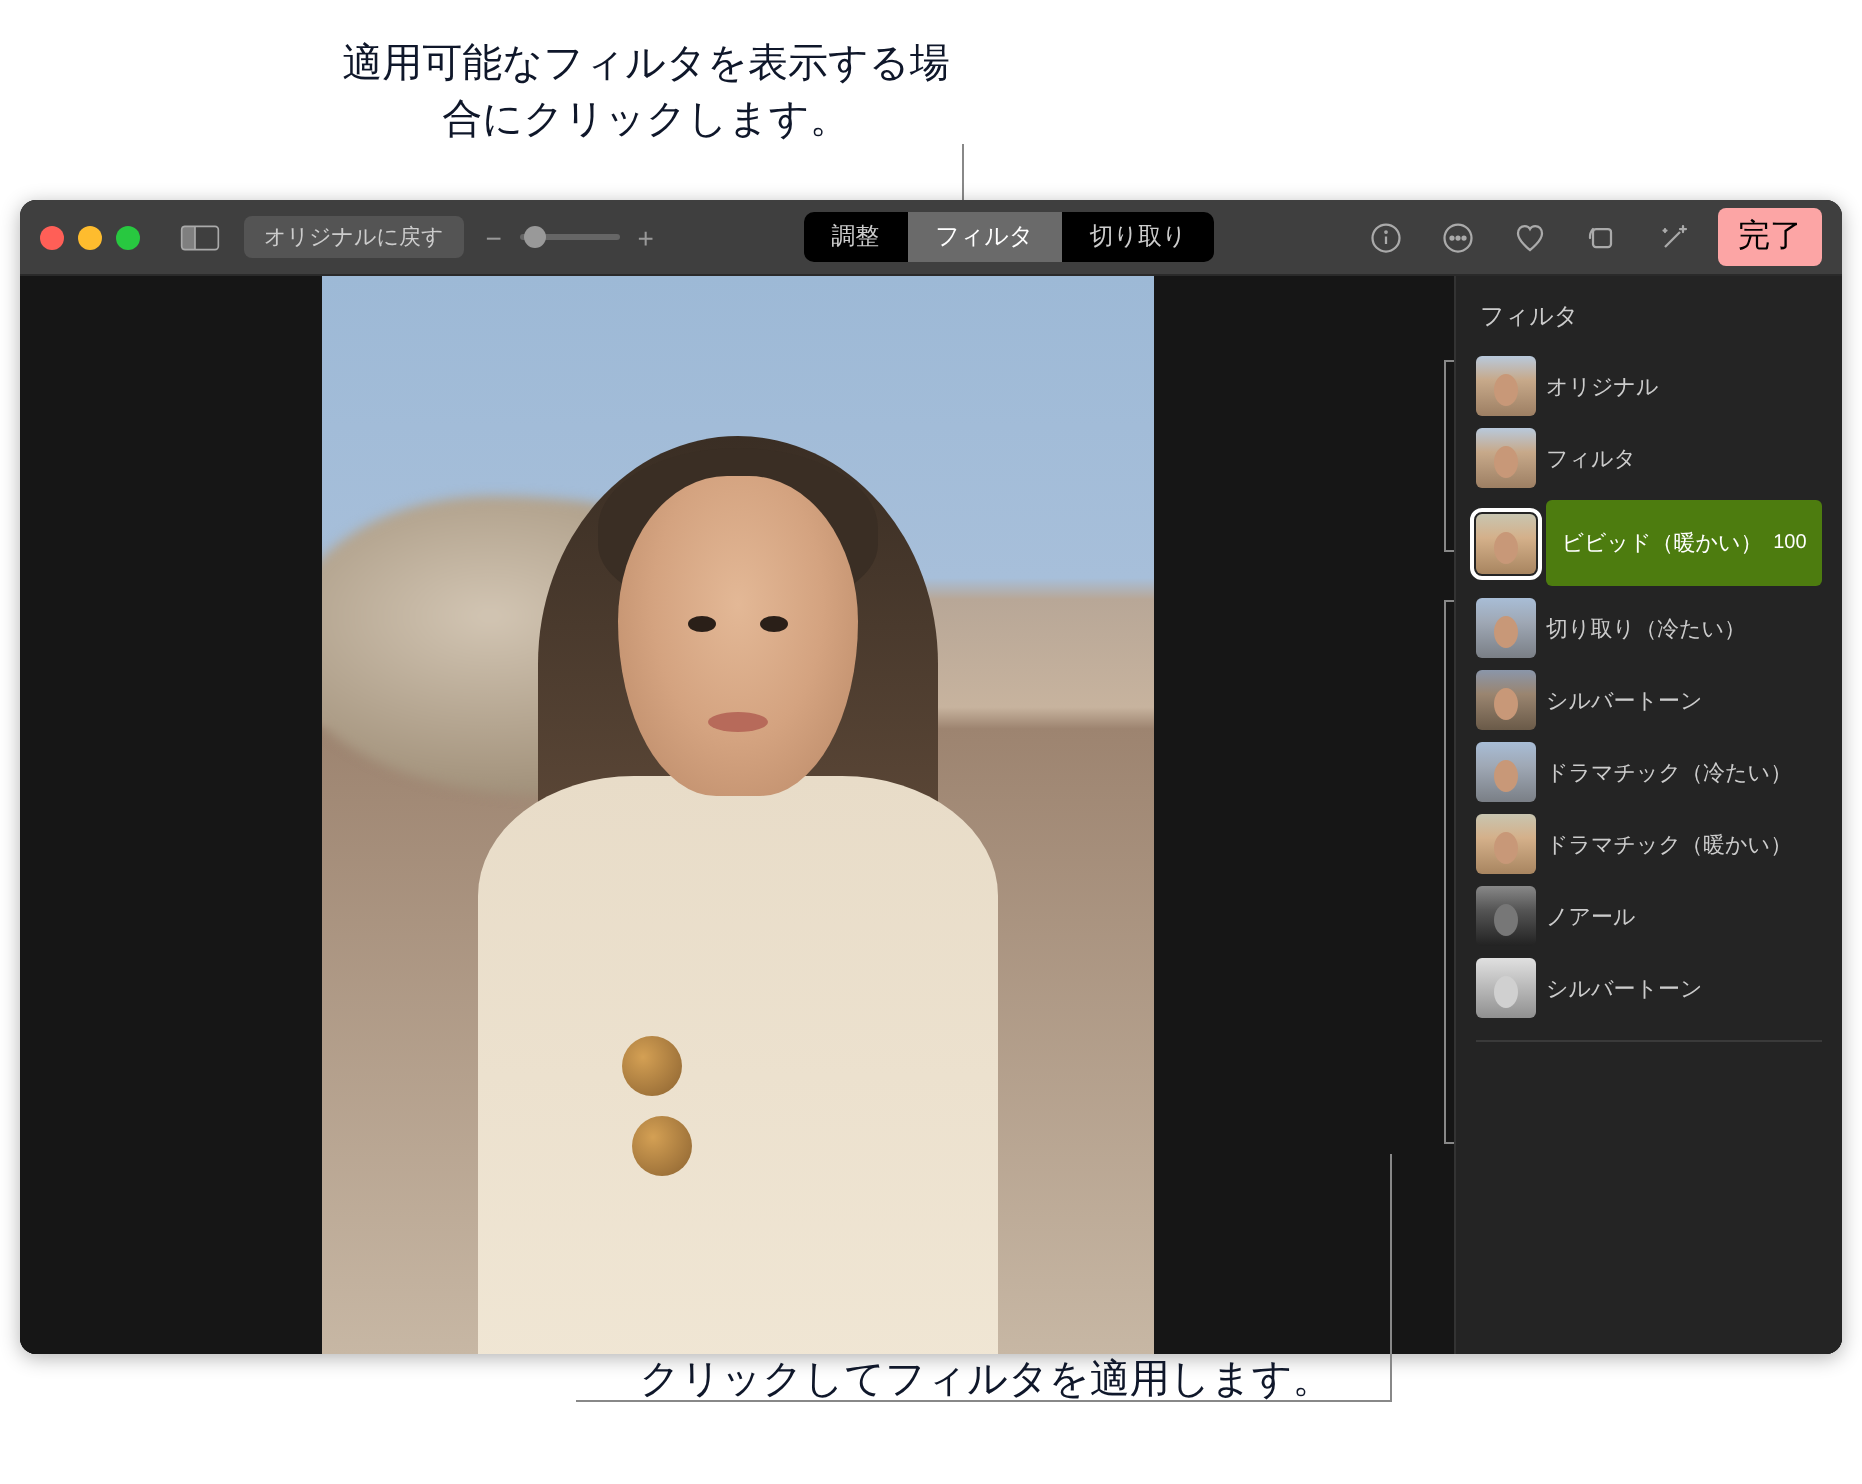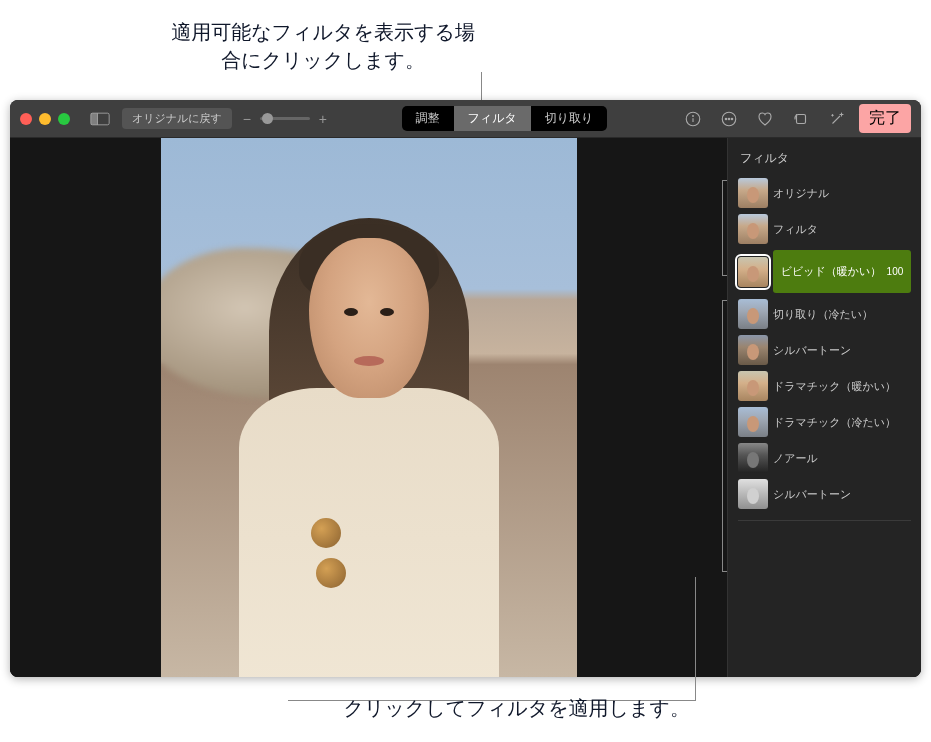"ドラマチック（暖かい）" div.filter-item { order: before "ドラマチック（冷たい）" -> after "ドラマチック（冷たい）" }
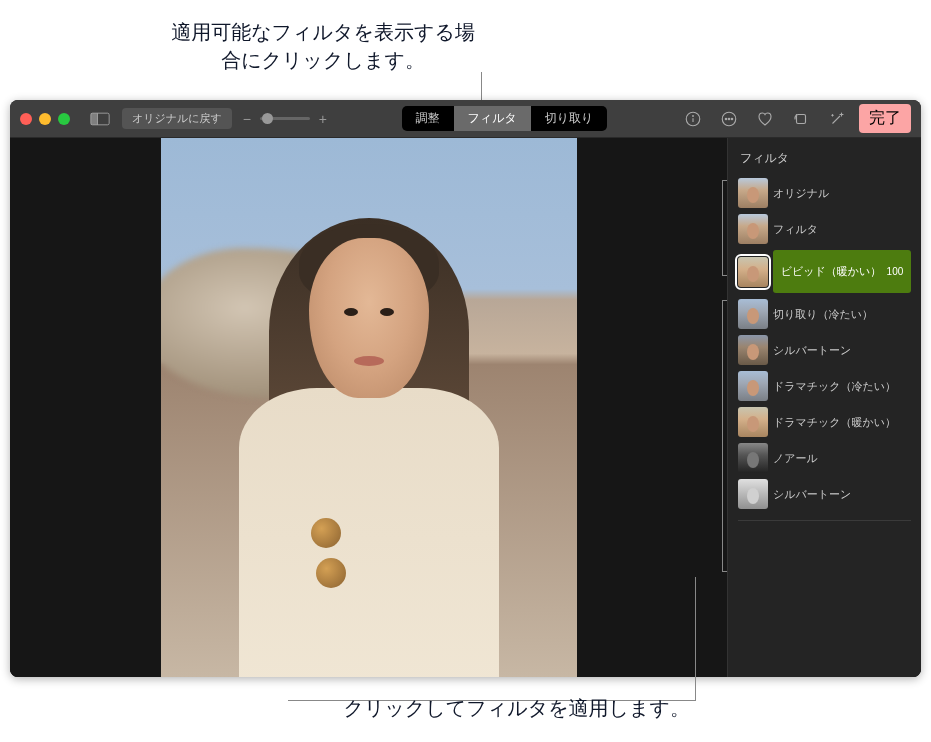"クリックしてフィルタを適用します。" .annotation-bottom { bottom: 20px -> 38px; text-align: right -> center }
